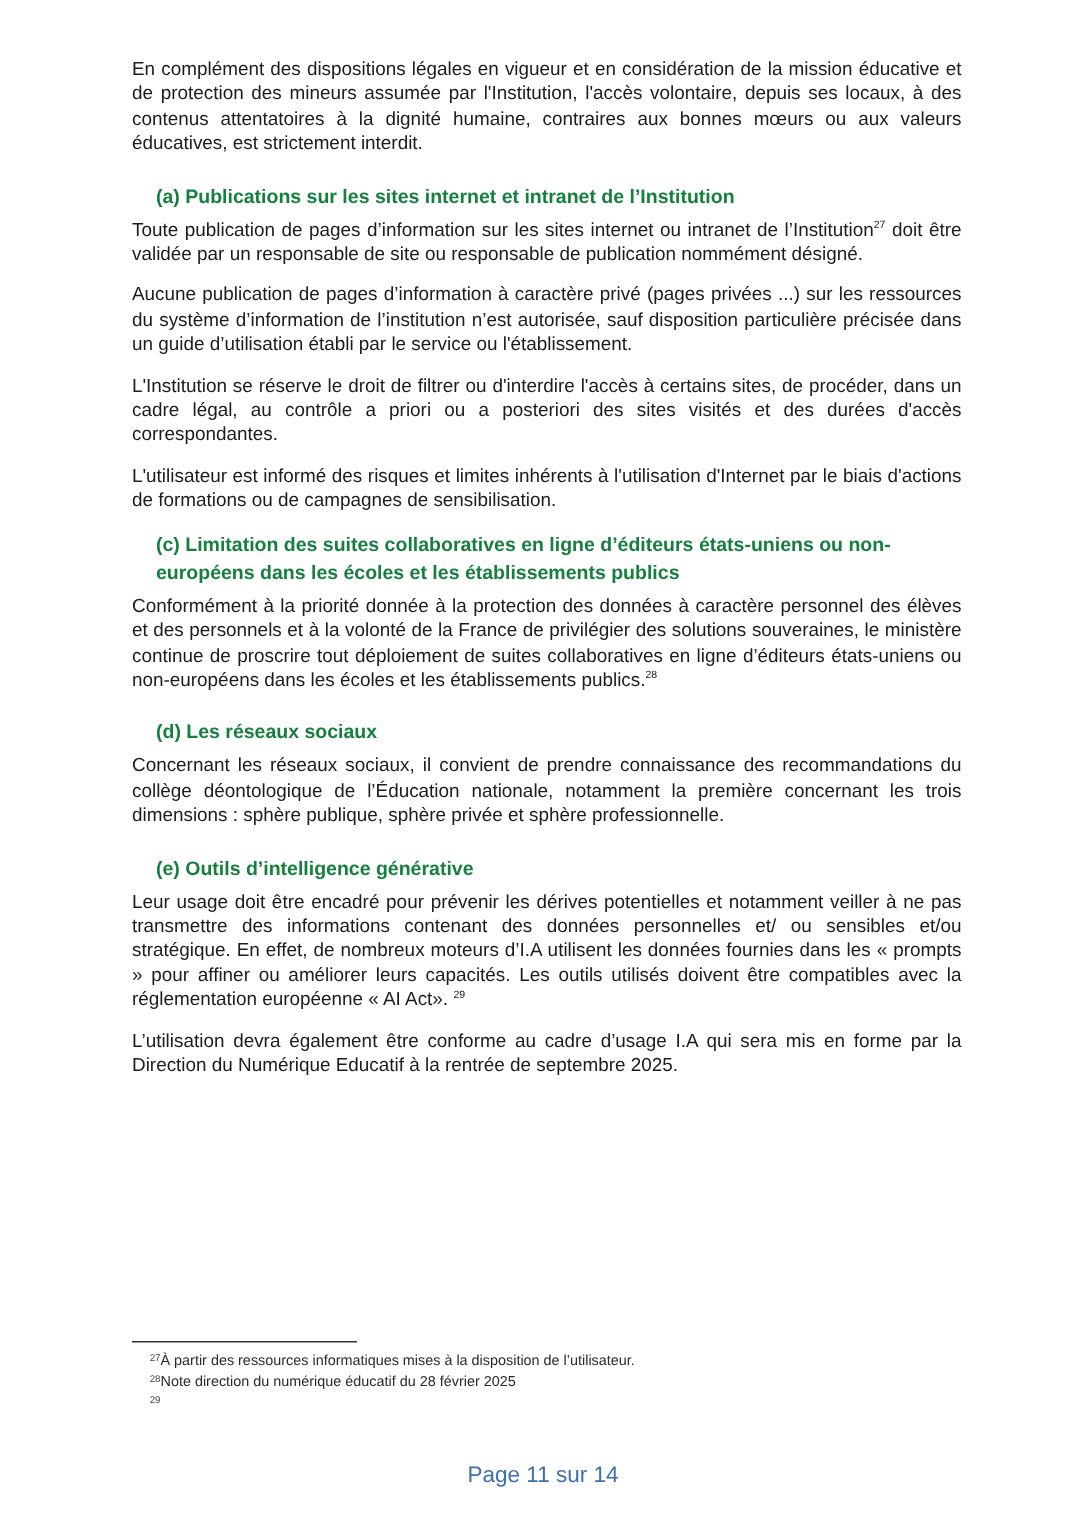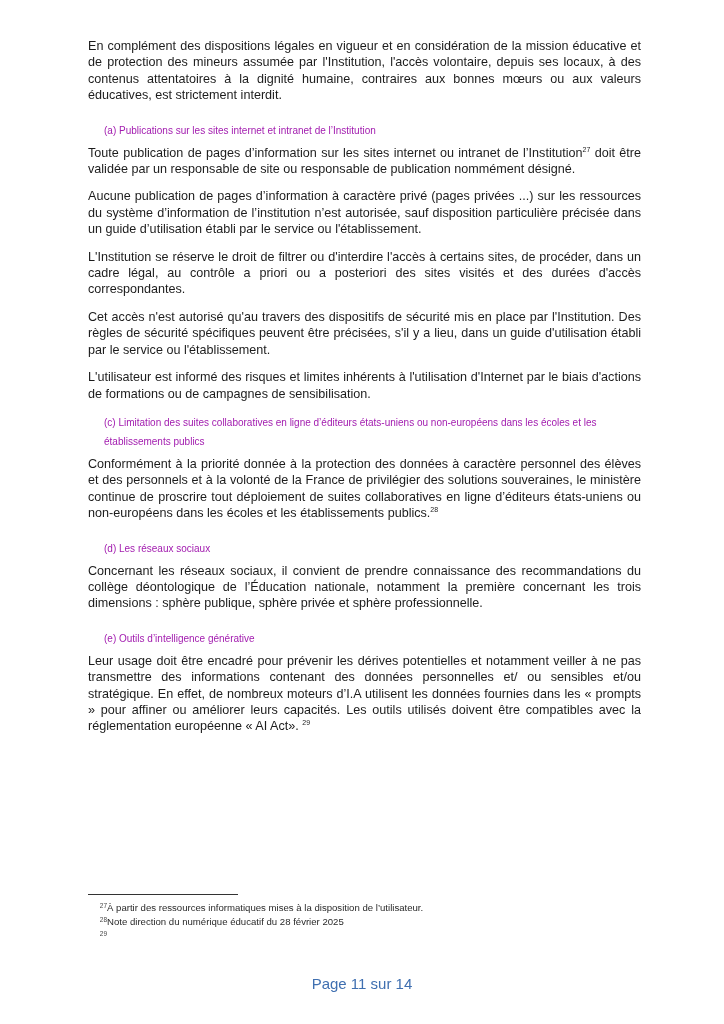"(a) Publications sur les sites" h2.sec { color: #a21caf -> #15803d; font-size: 10px -> 13px; font-weight: normal -> bold }
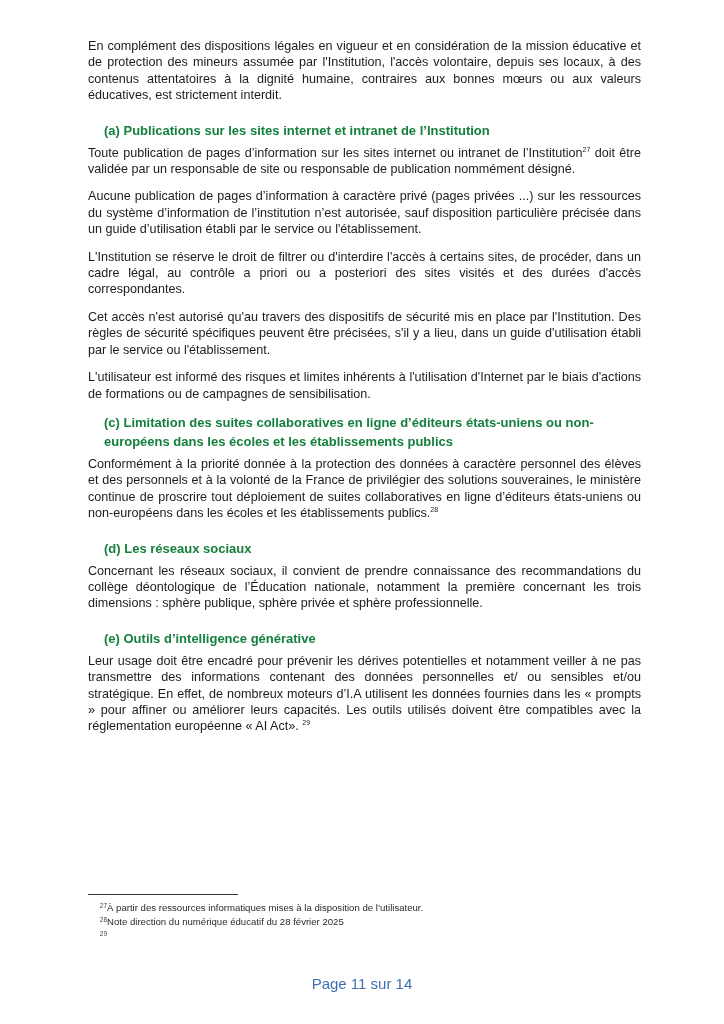"Cet accès n'est autorisé qu'au" p.body { html: <p>Cet accès n'est autorisé qu'au travers des dispositifs de sécurité mis en place par l'Institution. Des règles de sécurité spécifiques peuvent être précisées, s'il y a lieu, dans un guide d'utilisation établi par le service ou l'établissement.</p> -> none }
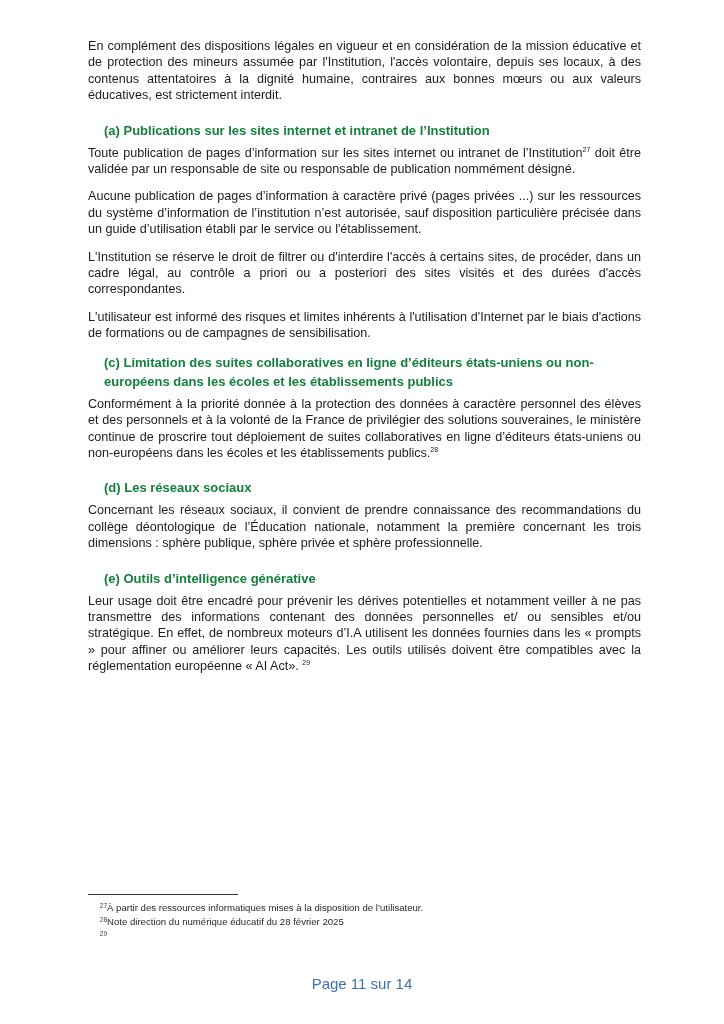"L’utilisation devra également être" p.body { html: none -> <p>L’utilisation devra également être conforme au cadre d’usage I.A qui sera mis en forme par la Direction du Numérique Educatif à la rentrée de septembre 2025.</p> }
